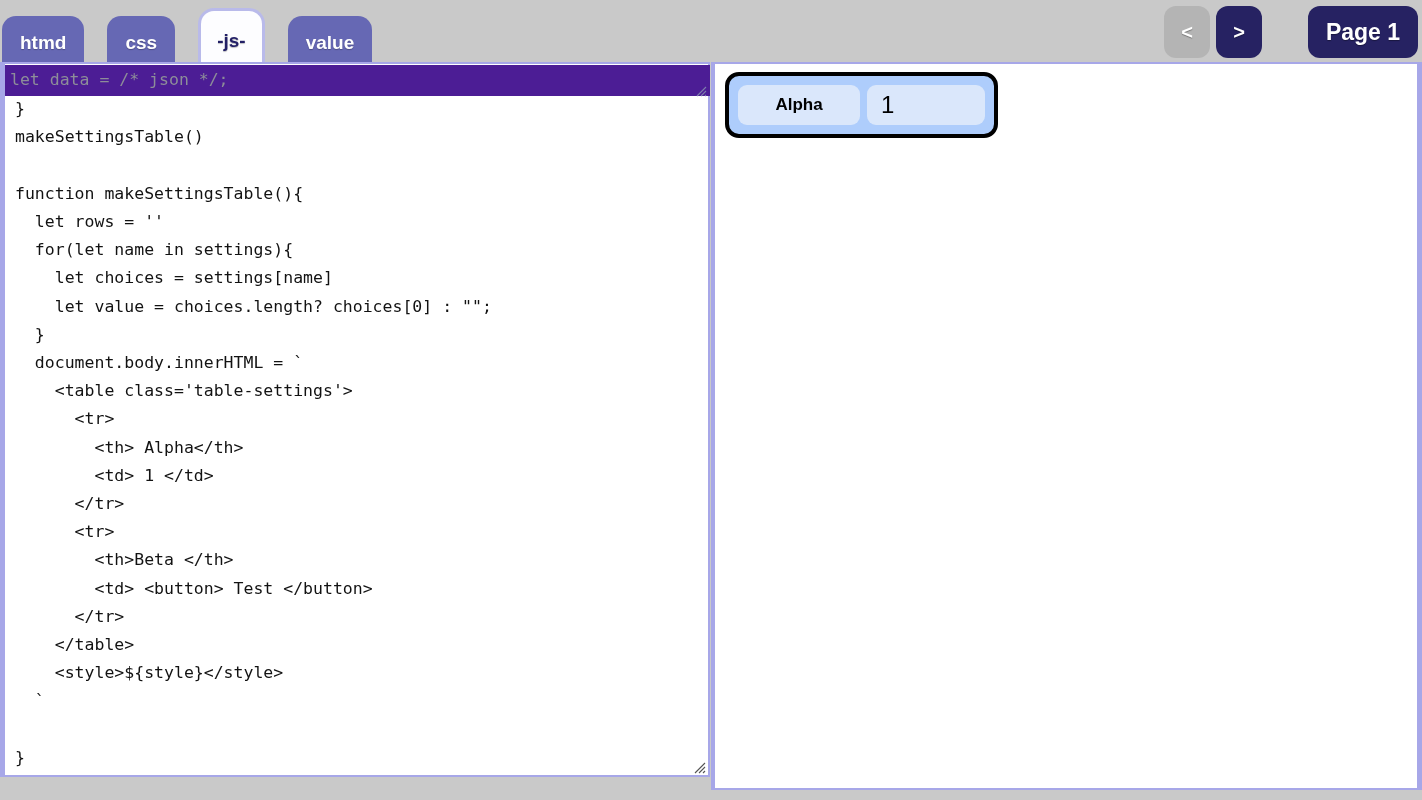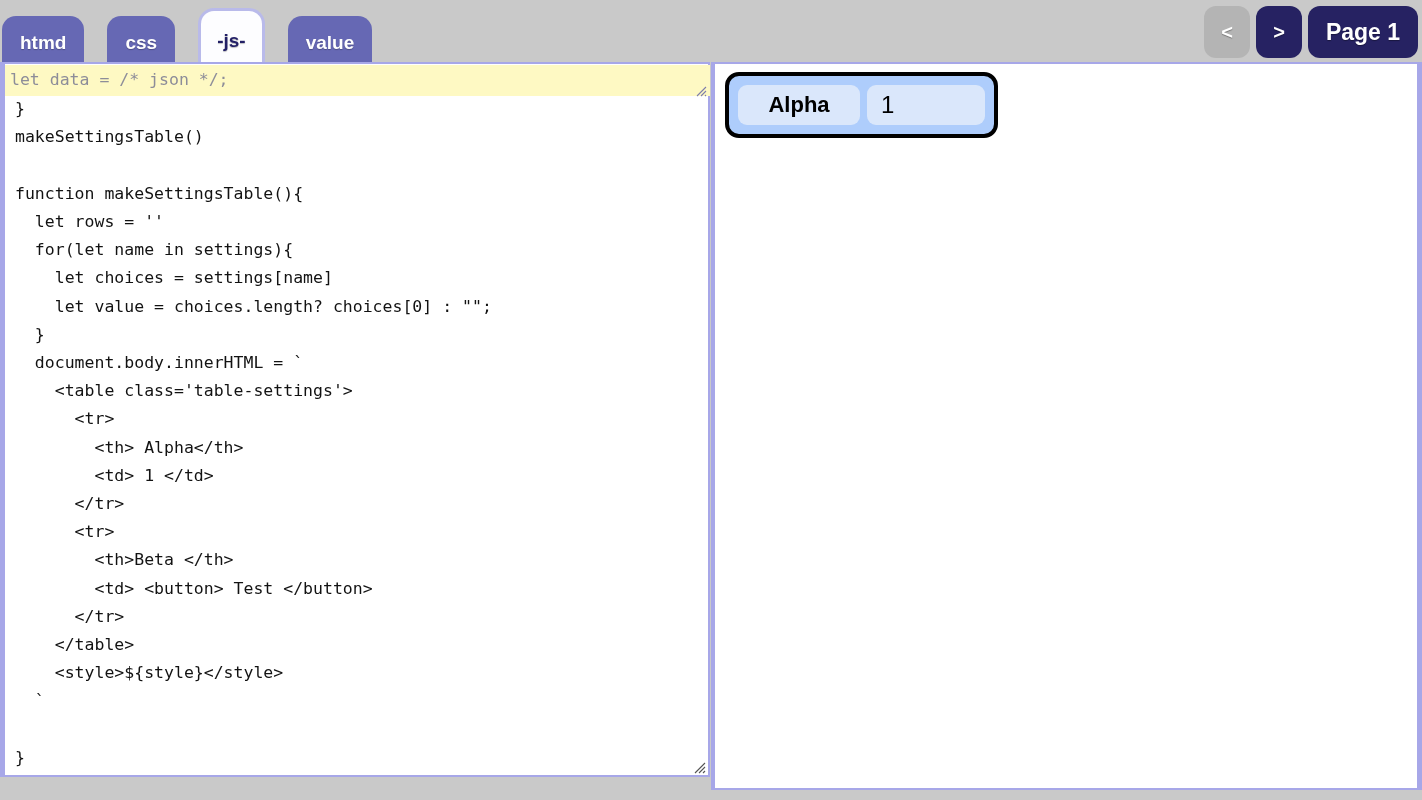"Page 1" .navbtn.page { margin-left: none -> 40px }
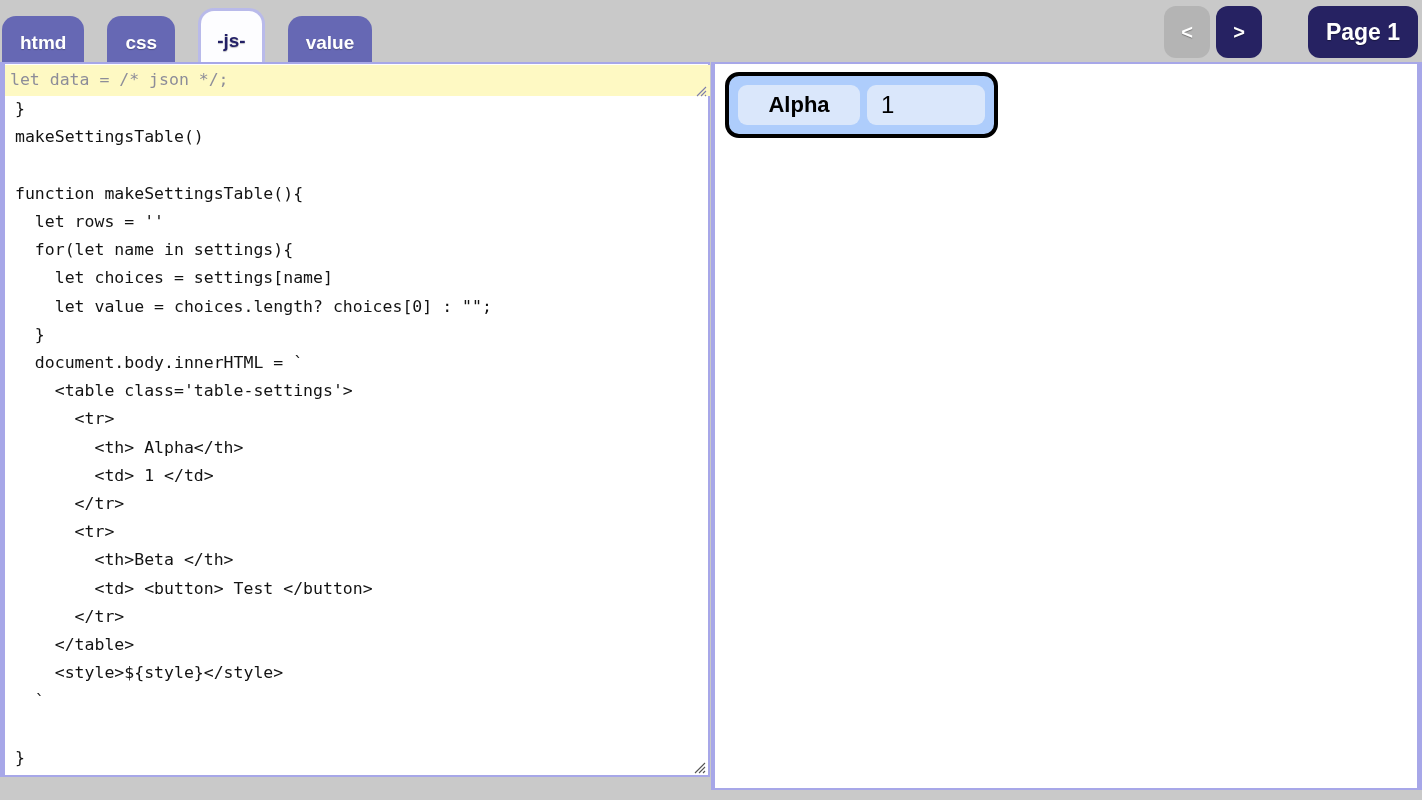"let data = /* json" .json-overlay { background: #fef9c3 -> #4c1d95 }
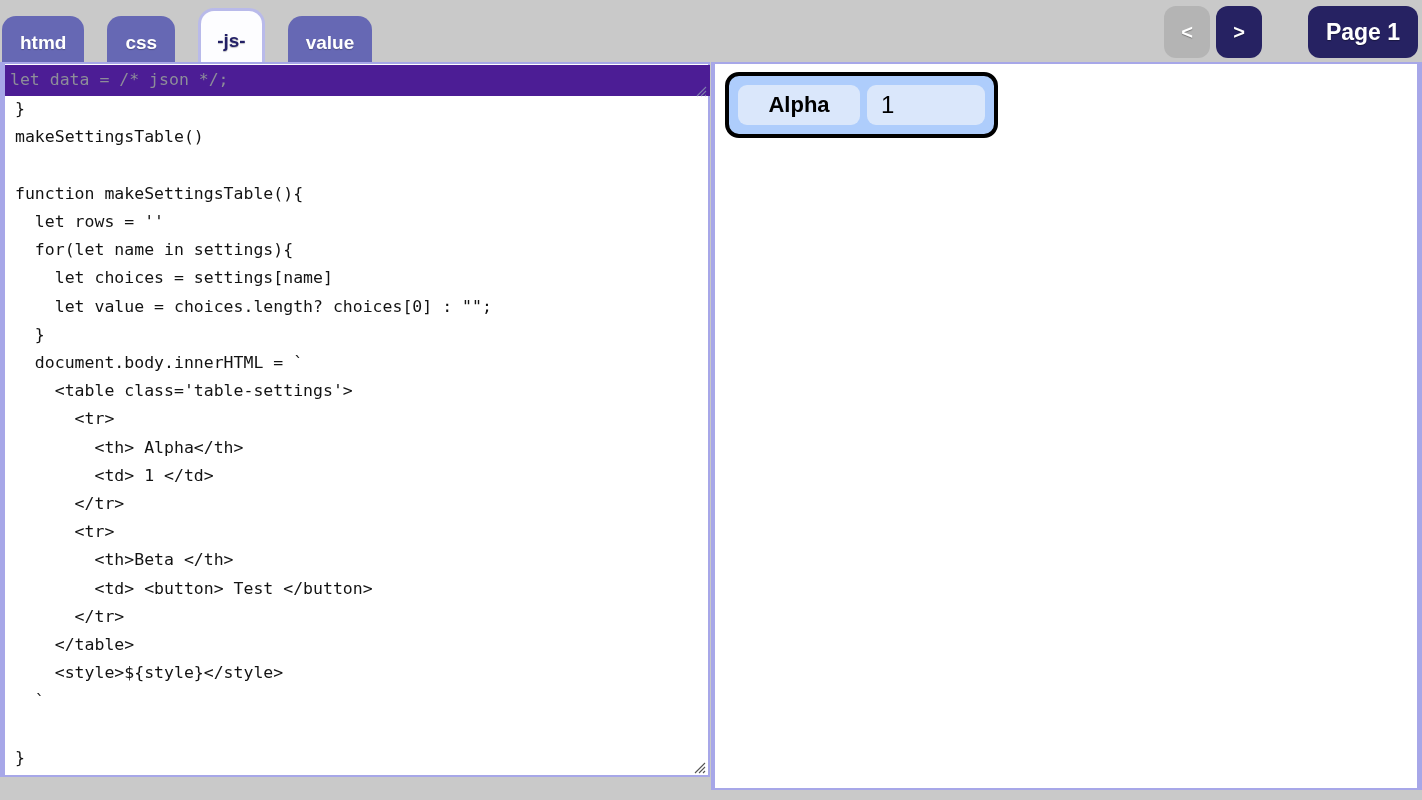"Alpha" .table-settings th { font-size: 22px -> 17px }
